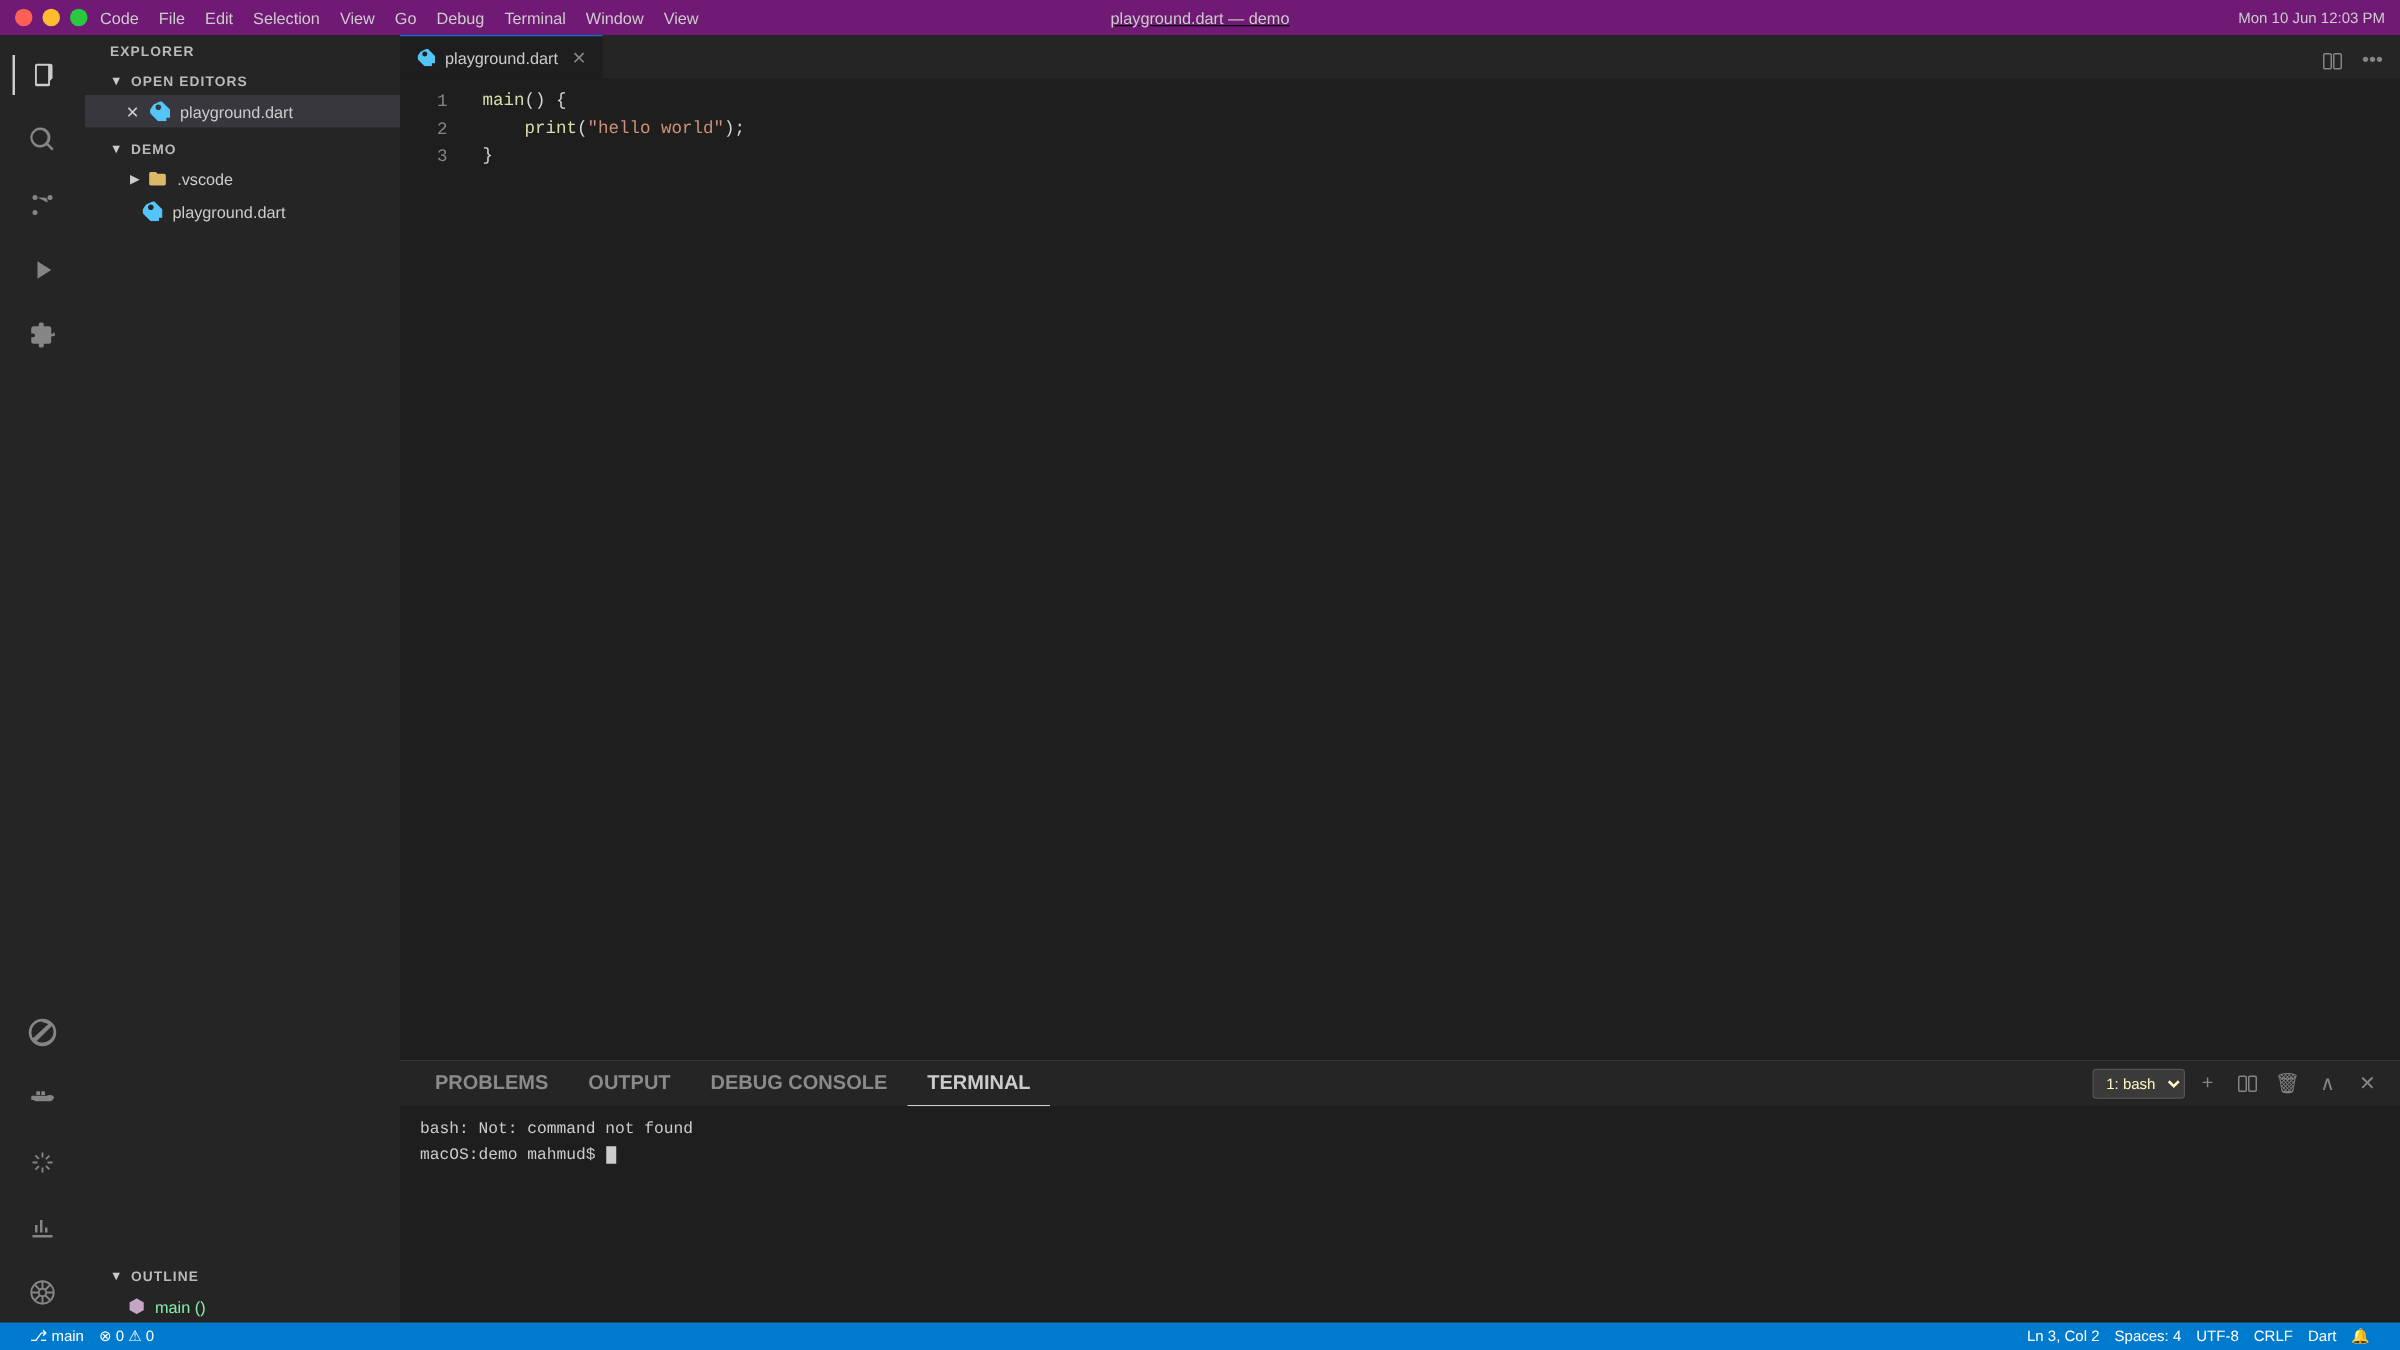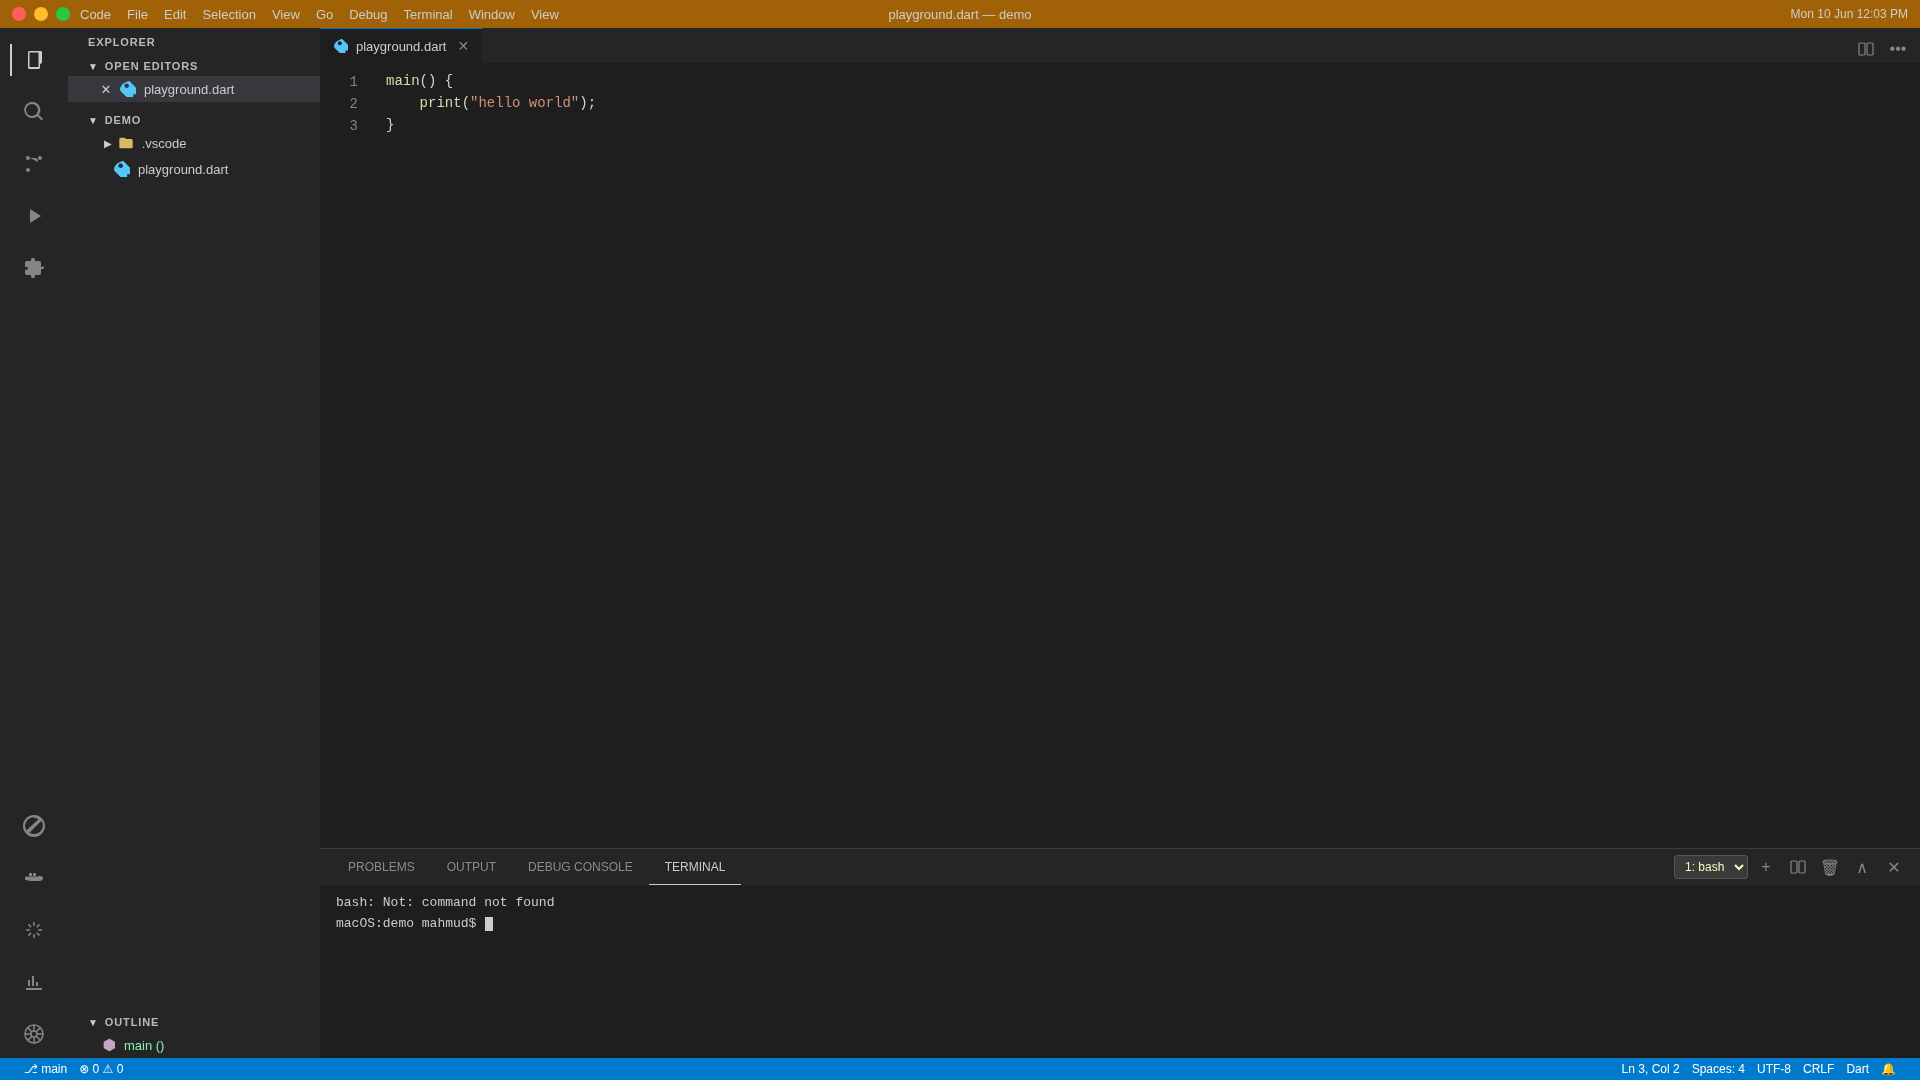"Code" .titlebar { background: #a16207 -> #701a75; text-decoration: none -> underline }
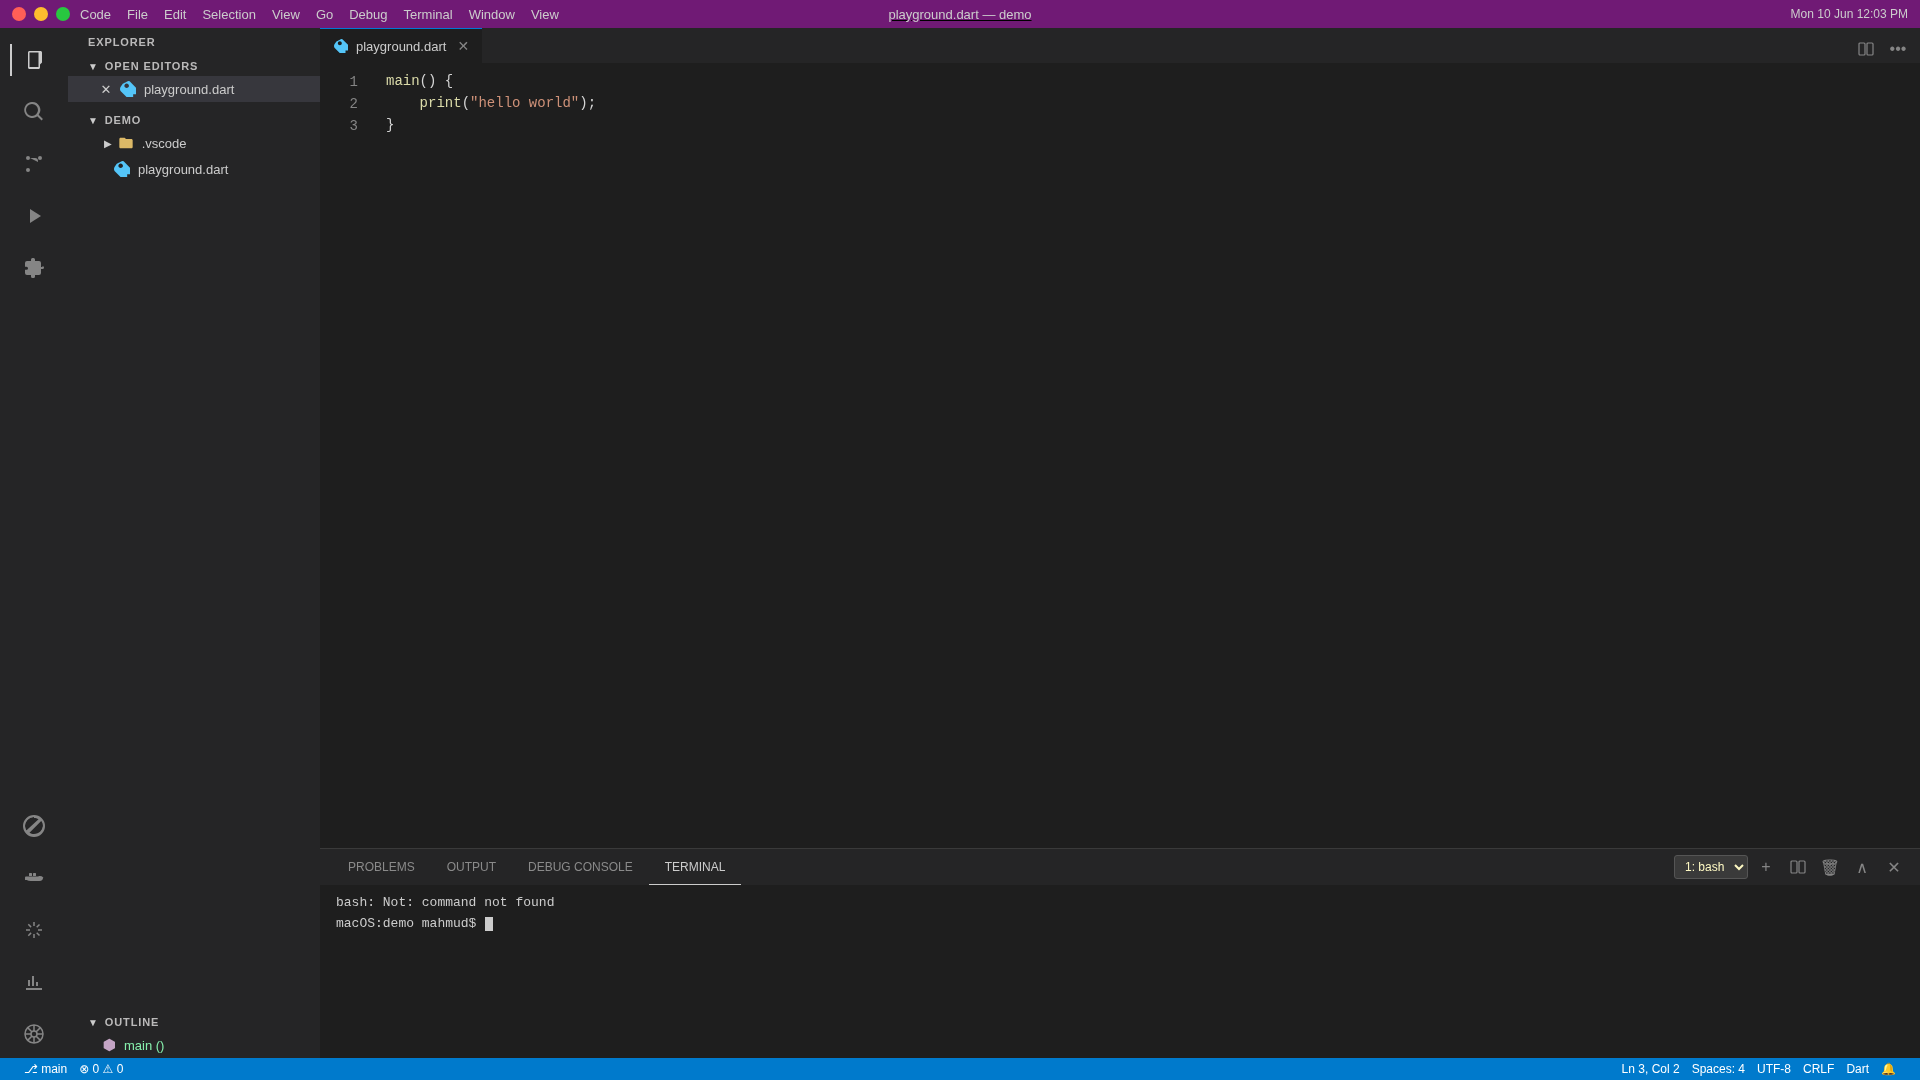"EXPLORER" .sidebar-section-header { align-items: center -> flex-start }
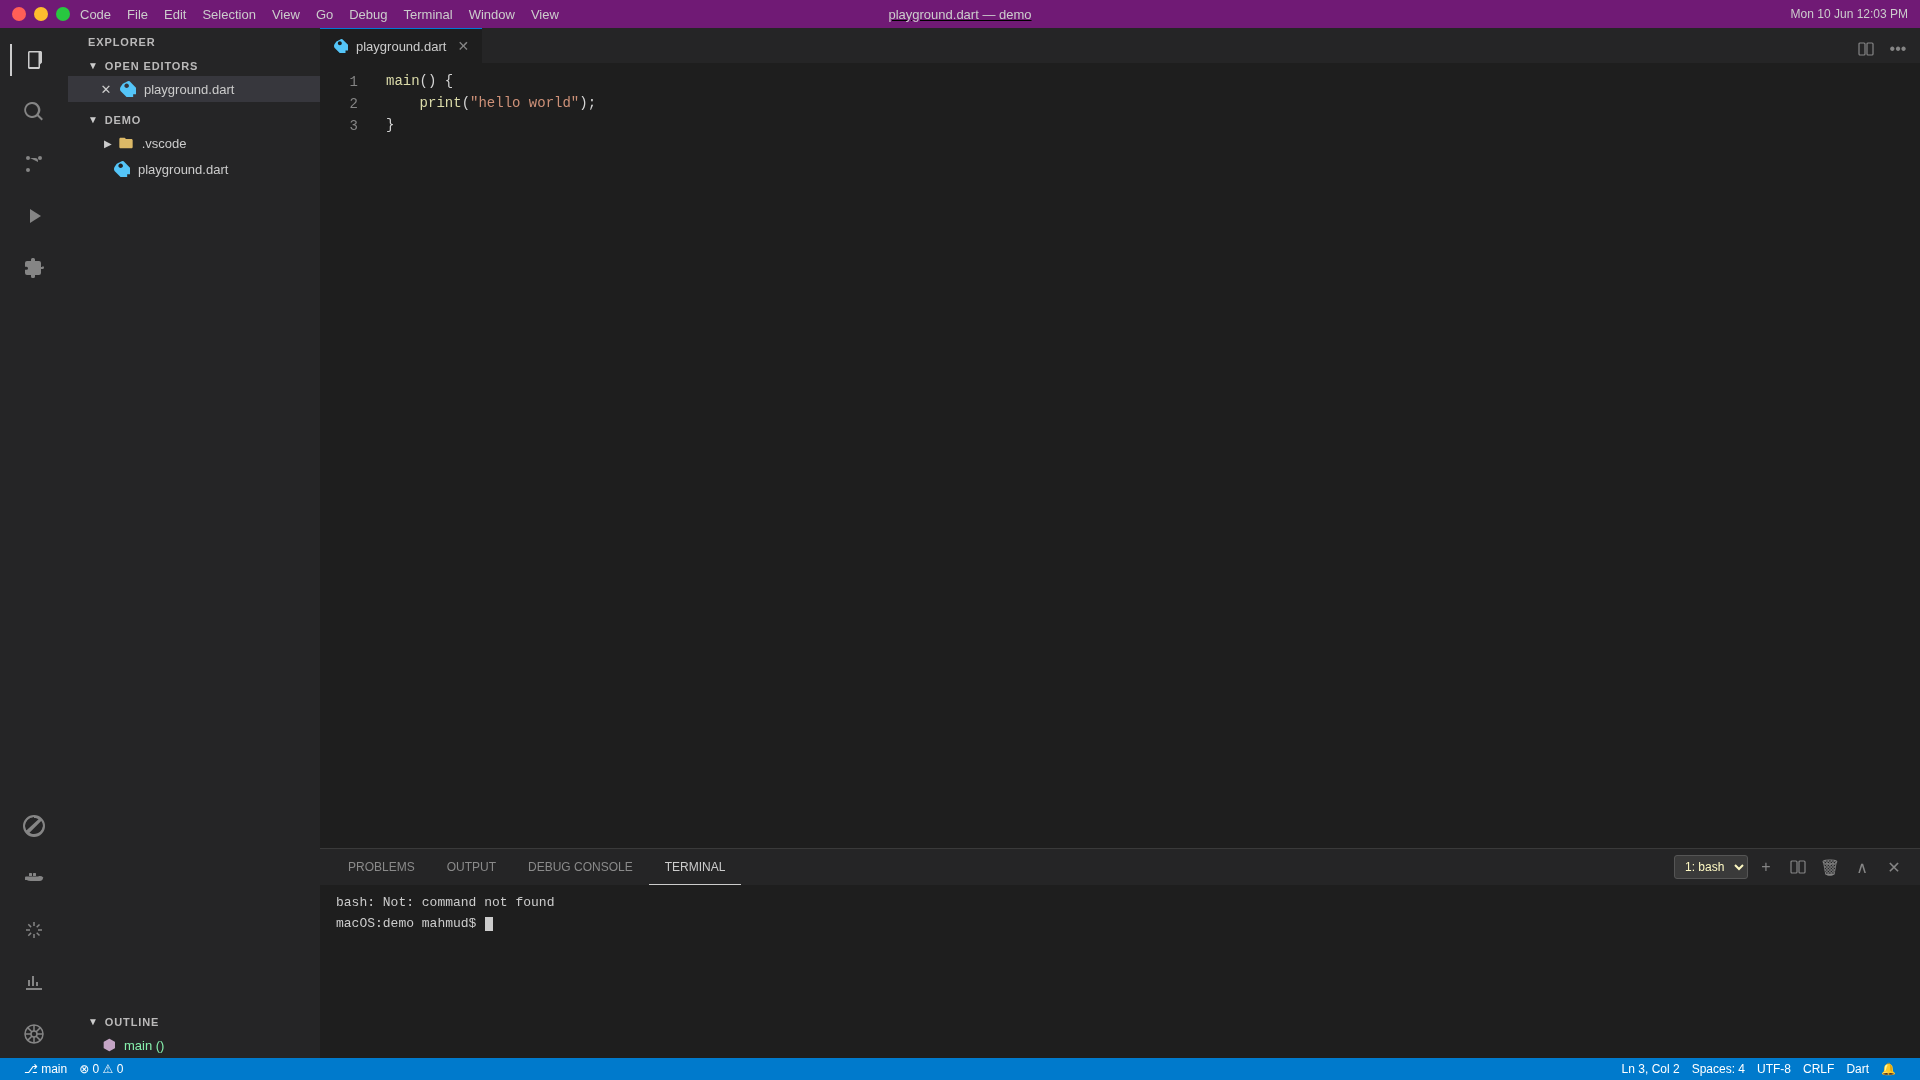"PROBLEMS" .panel-tab { font-size: 12px -> 16px; font-weight: none -> bold }
